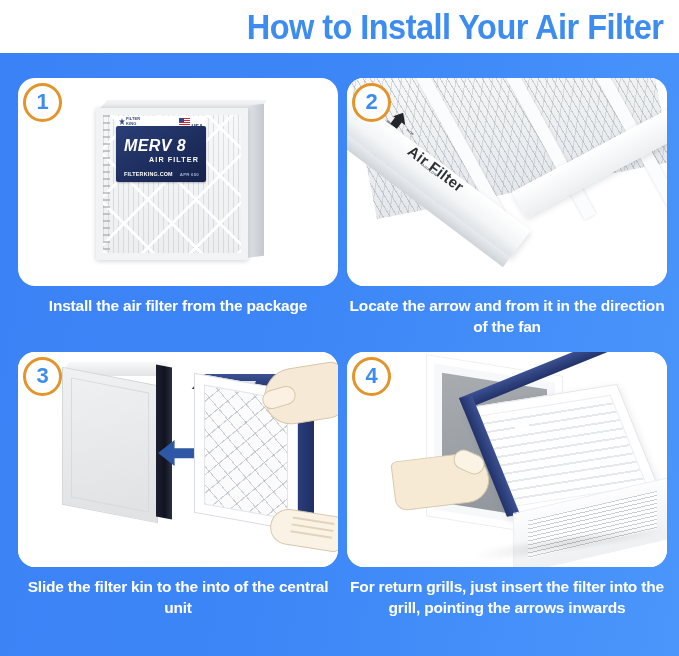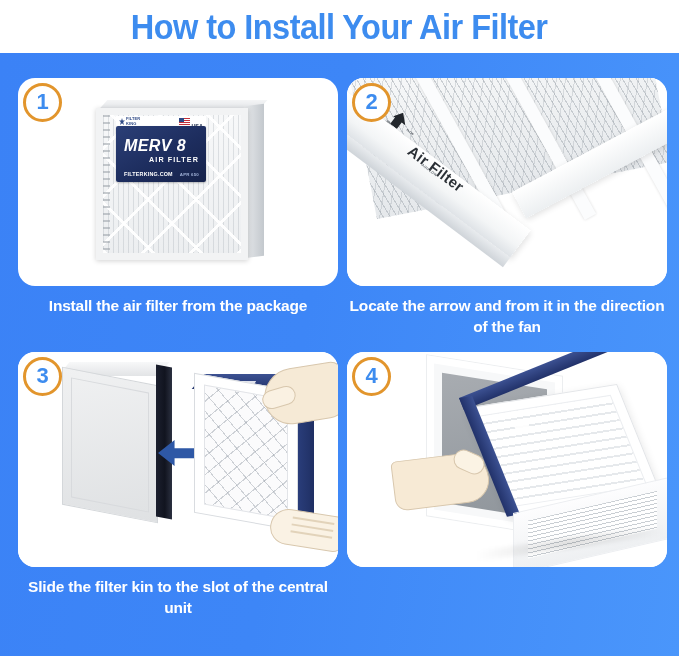"How to Install Your Air" .header { justify-content: center -> flex-end }
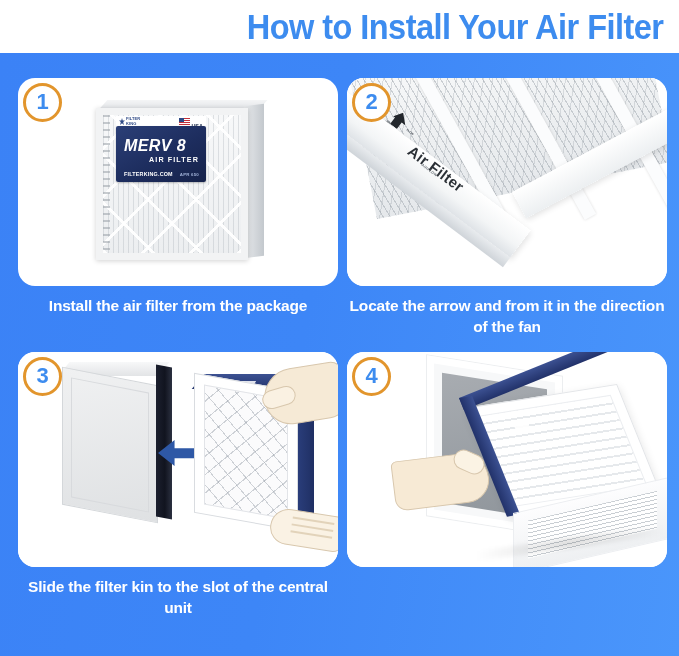"Slide the filter kin to" div.caption { text: slot -> into }
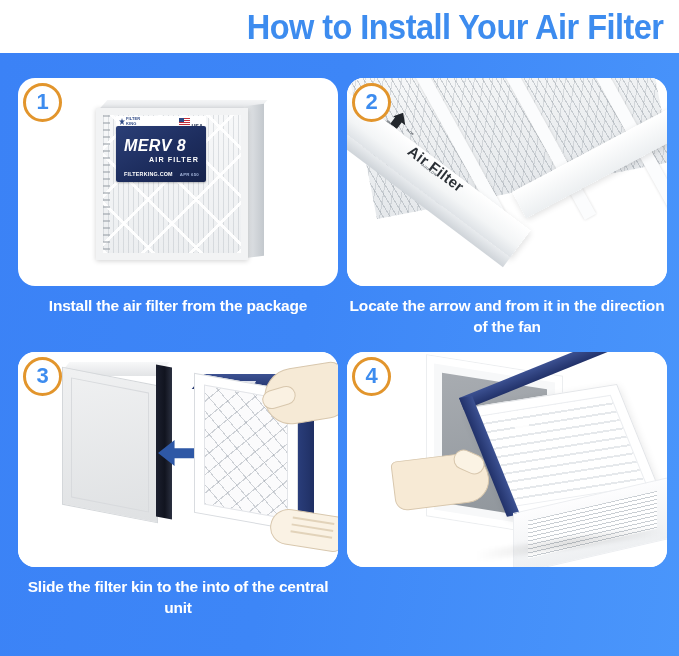"For return grills, just insert" div.caption { html: none -> <div>For return grills, just insert the filter into the grill, pointing the arrows inwards</div> }
